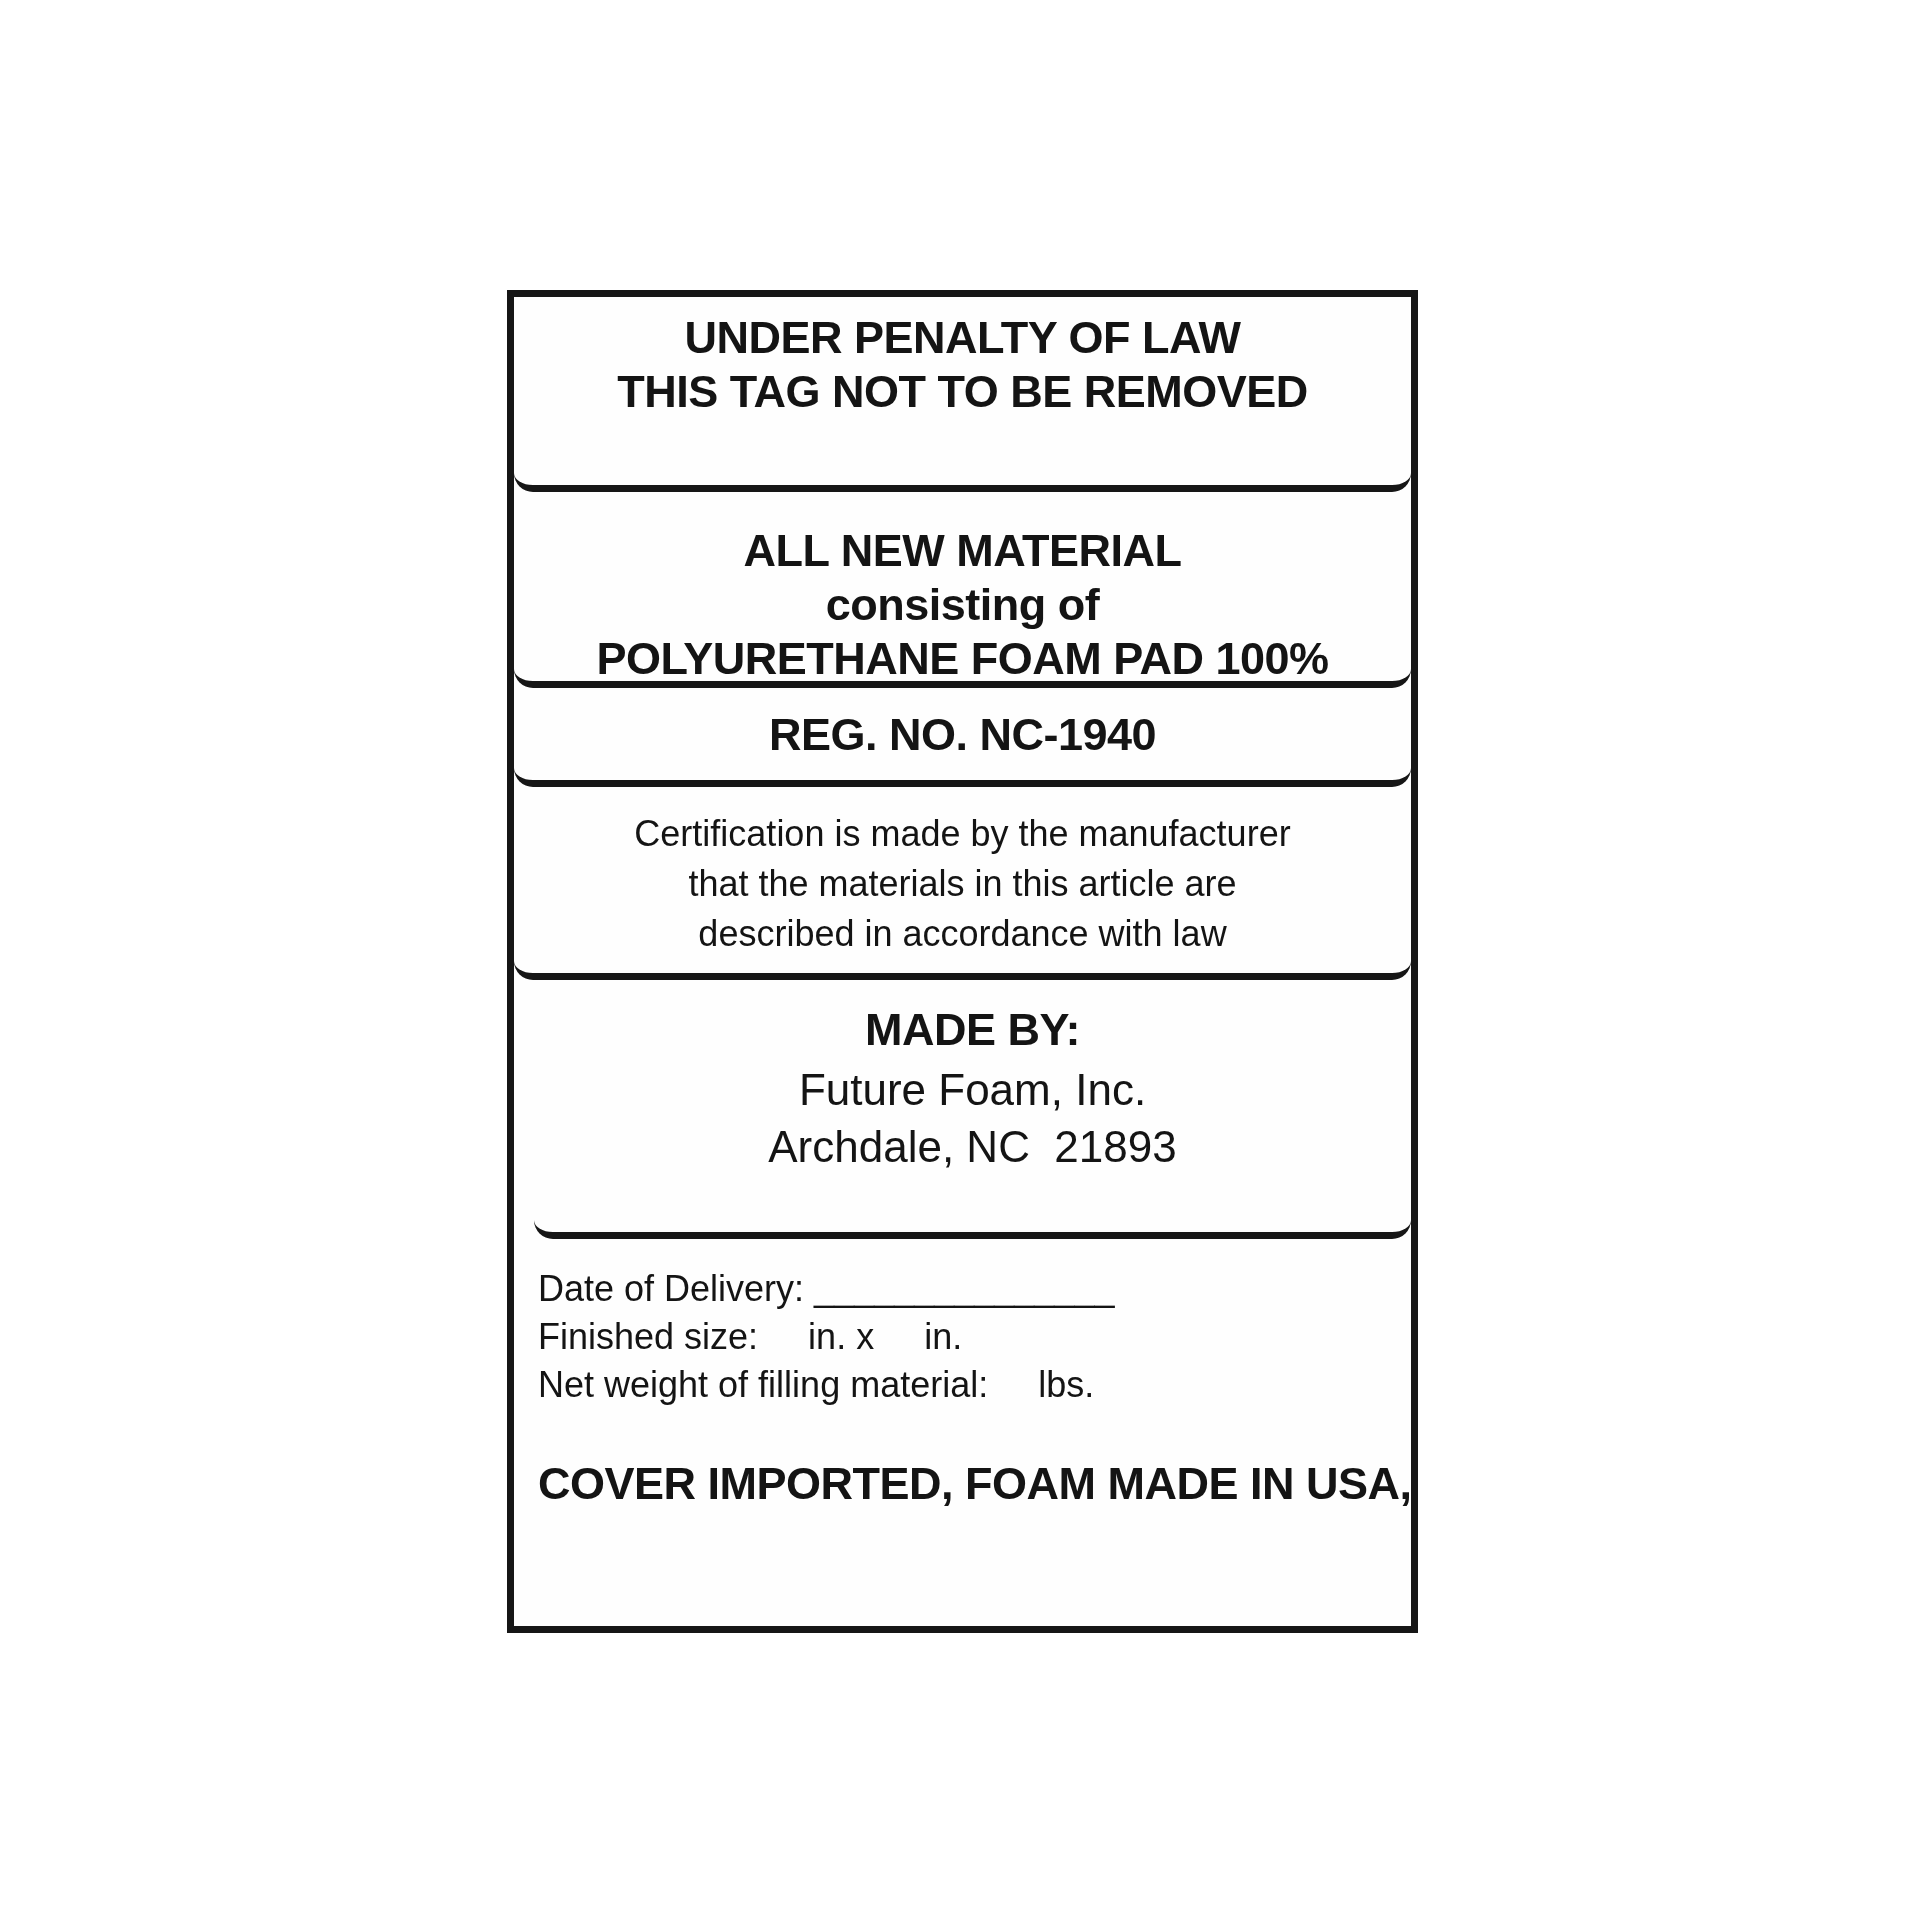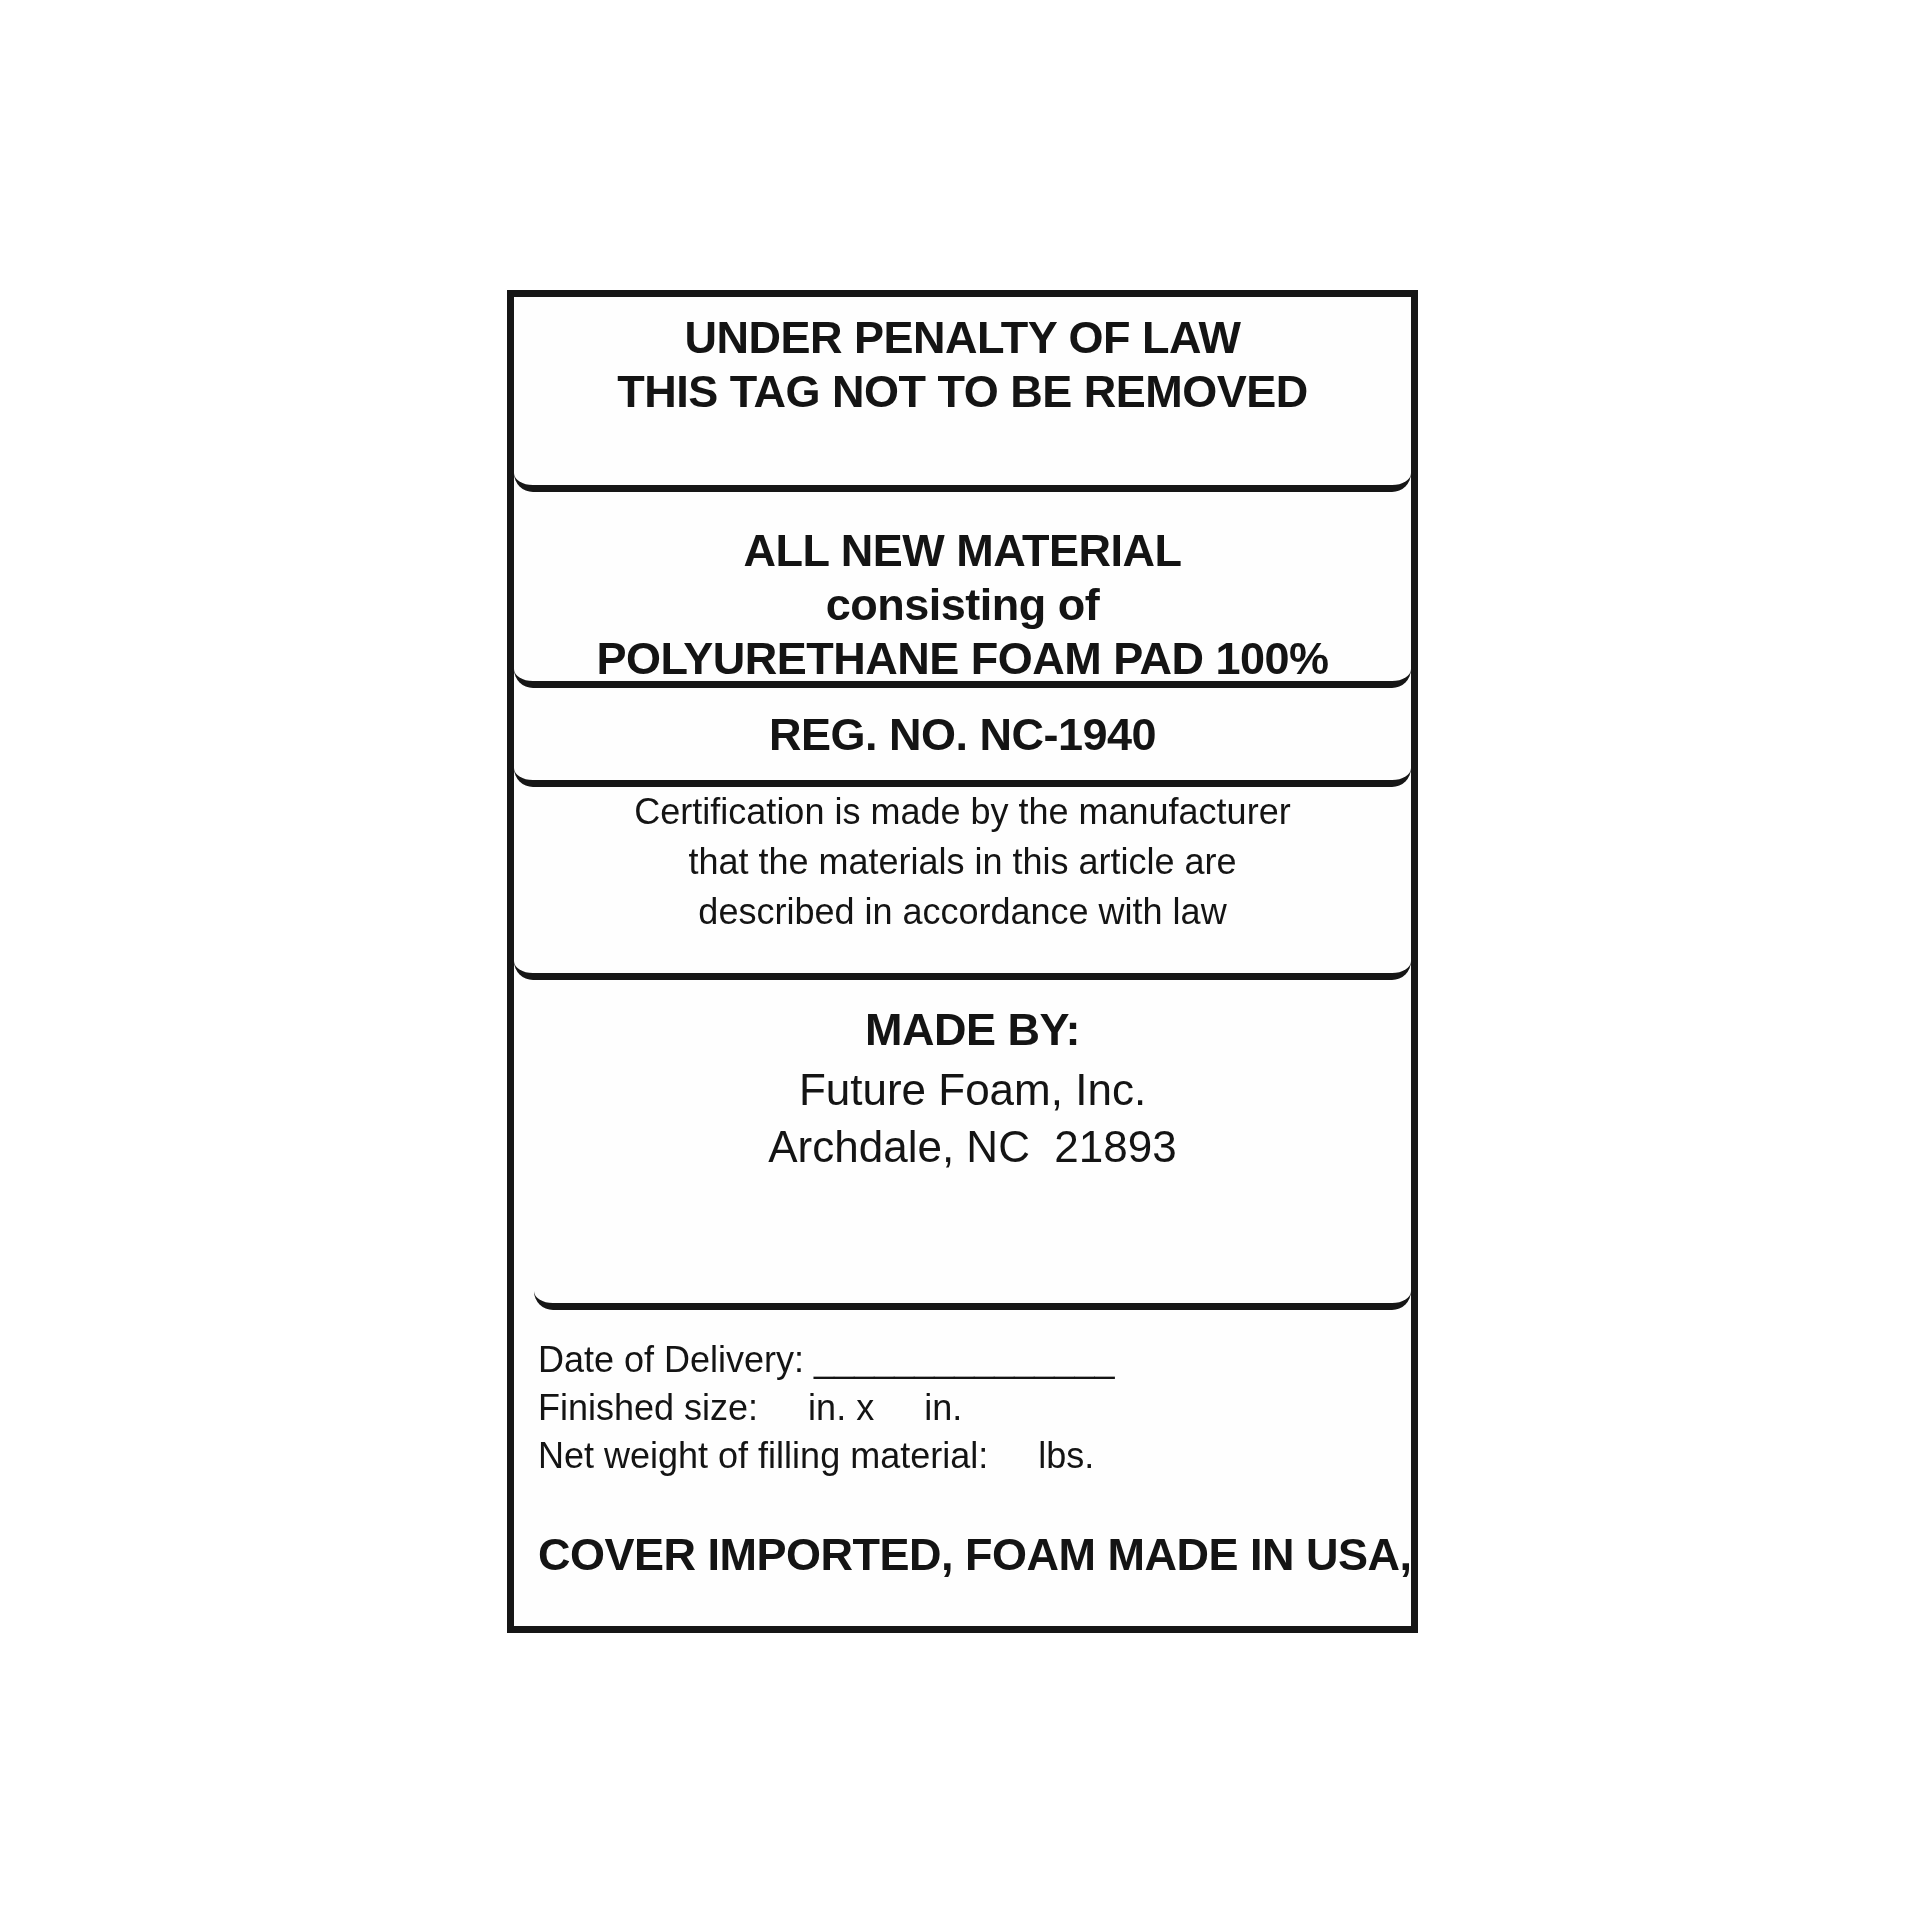"Certification is made by the" .sec-certification { padding-top: none -> 22px }
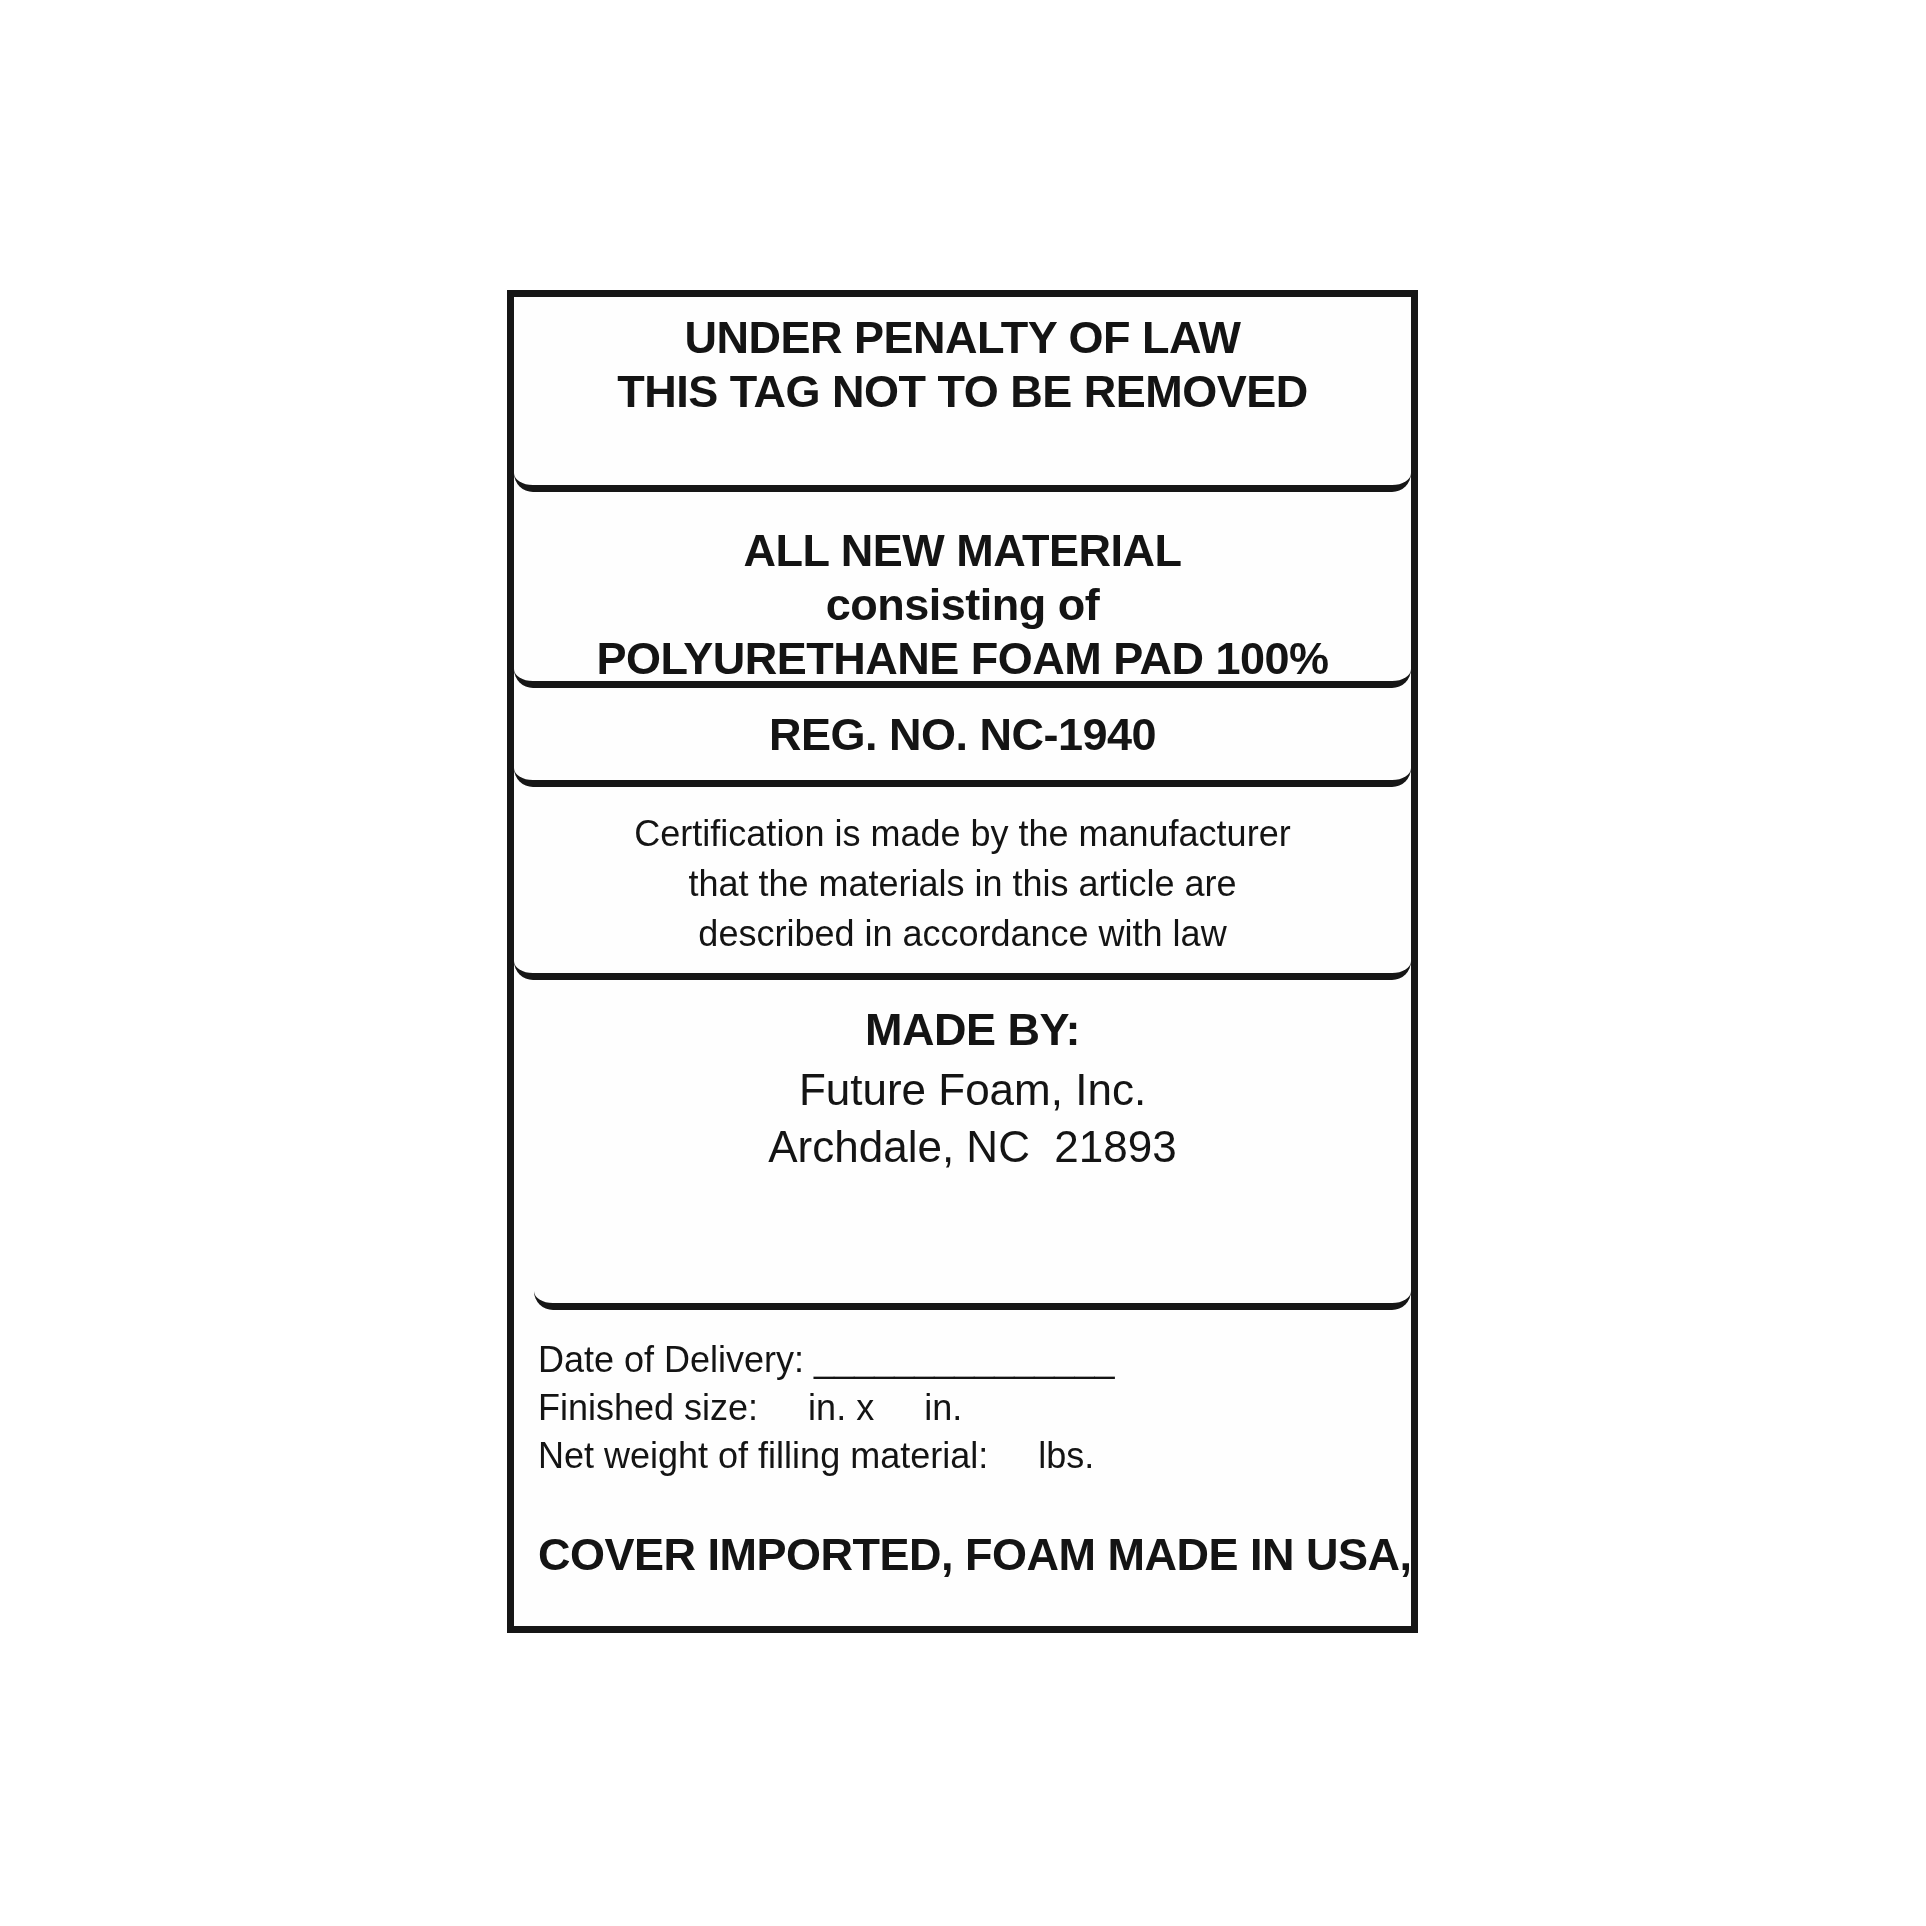"MADE BY:" .sec-madeby { height: 330px -> 259px }
